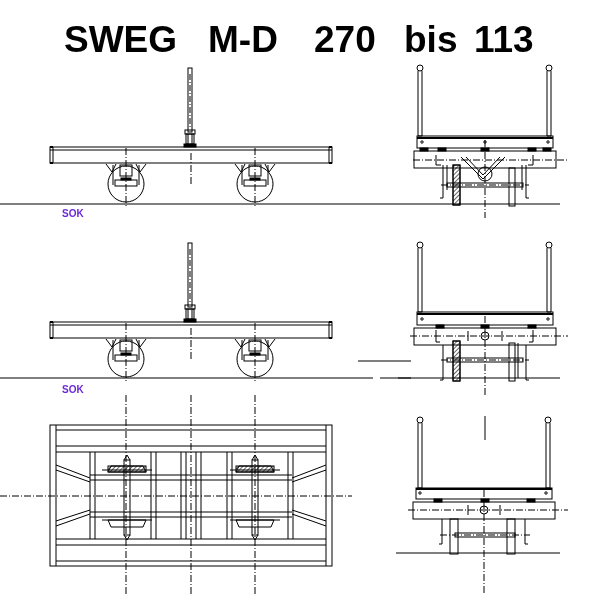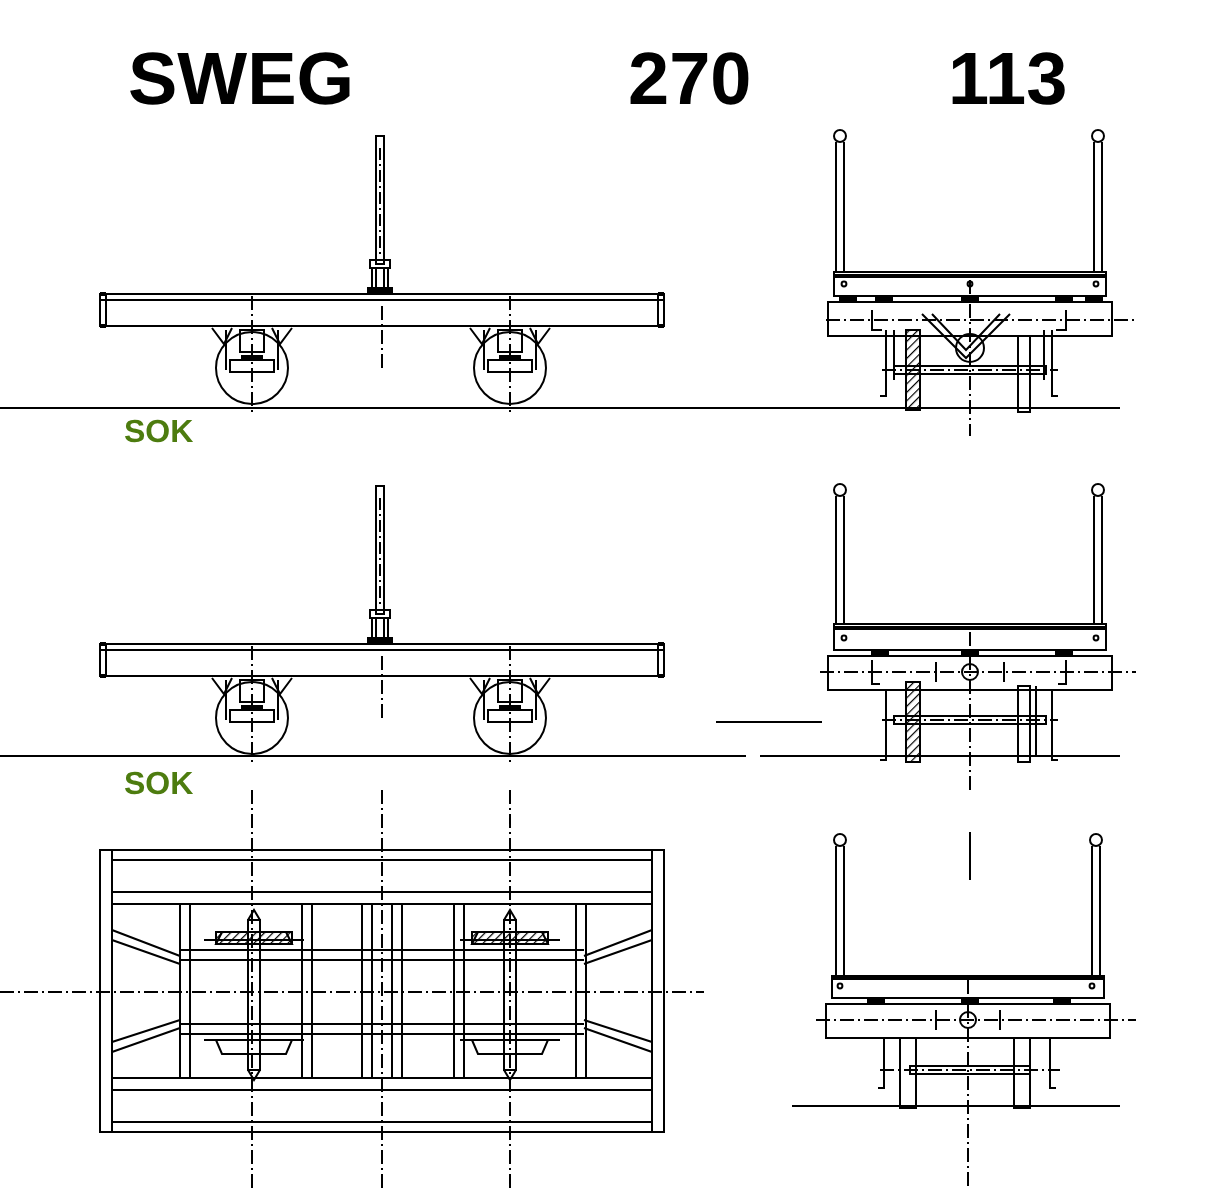"M-D" span.title-text { html: none -> <span>M-D</span> }
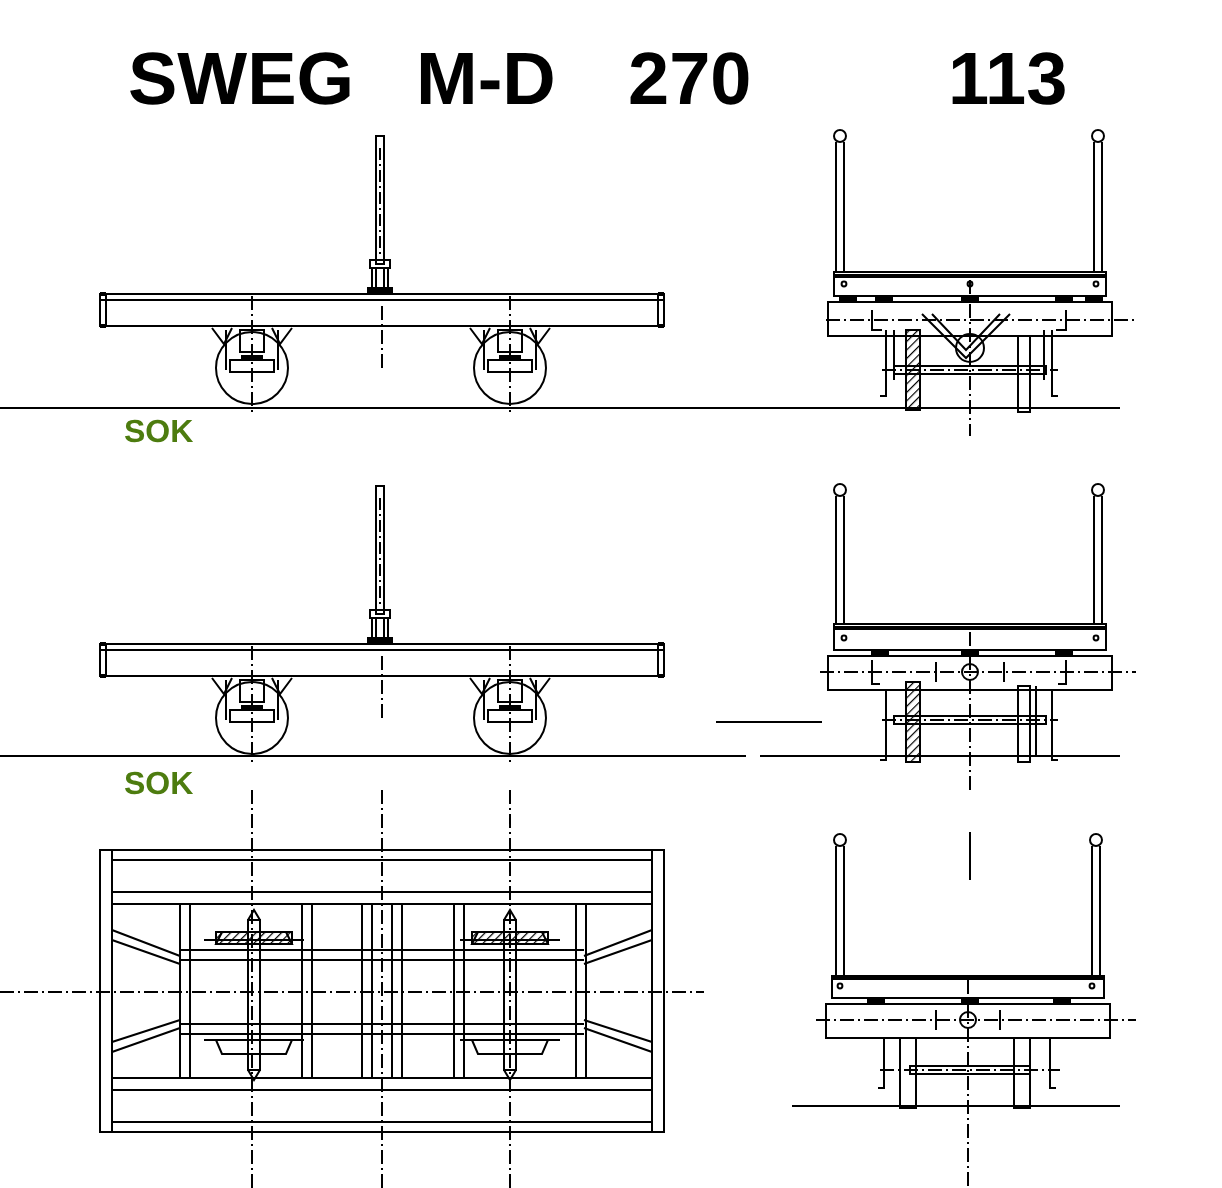"bis" span.title-text { html: none -> <span>bis</span> }
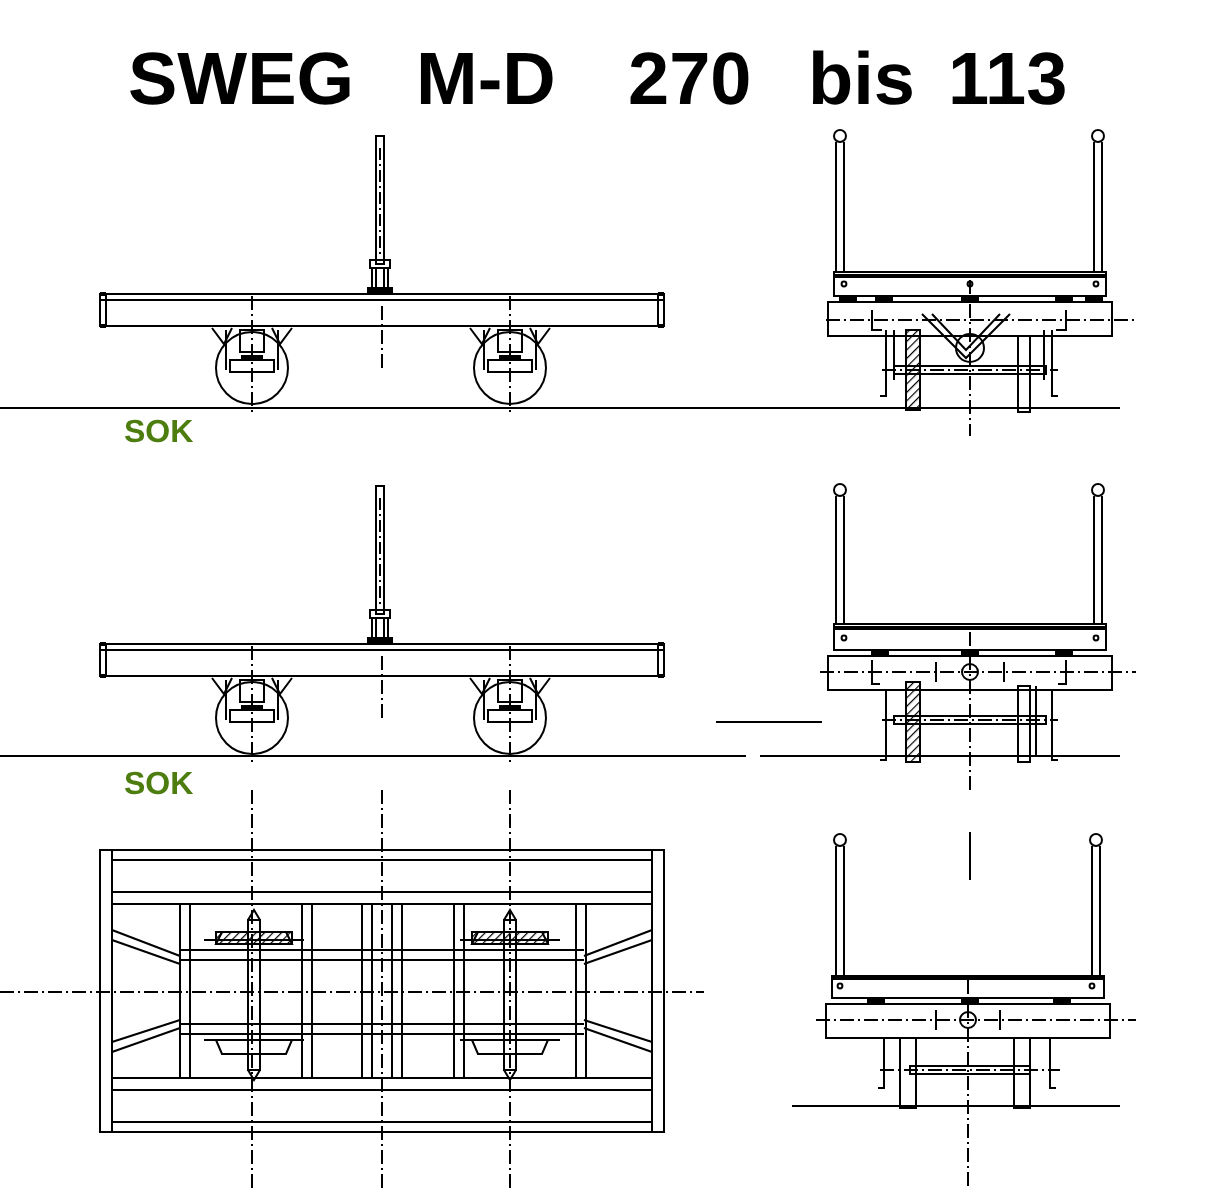"SOK" .sok { color: #4d7c0f -> #6d28d9; font-size: 16px -> 10px }
